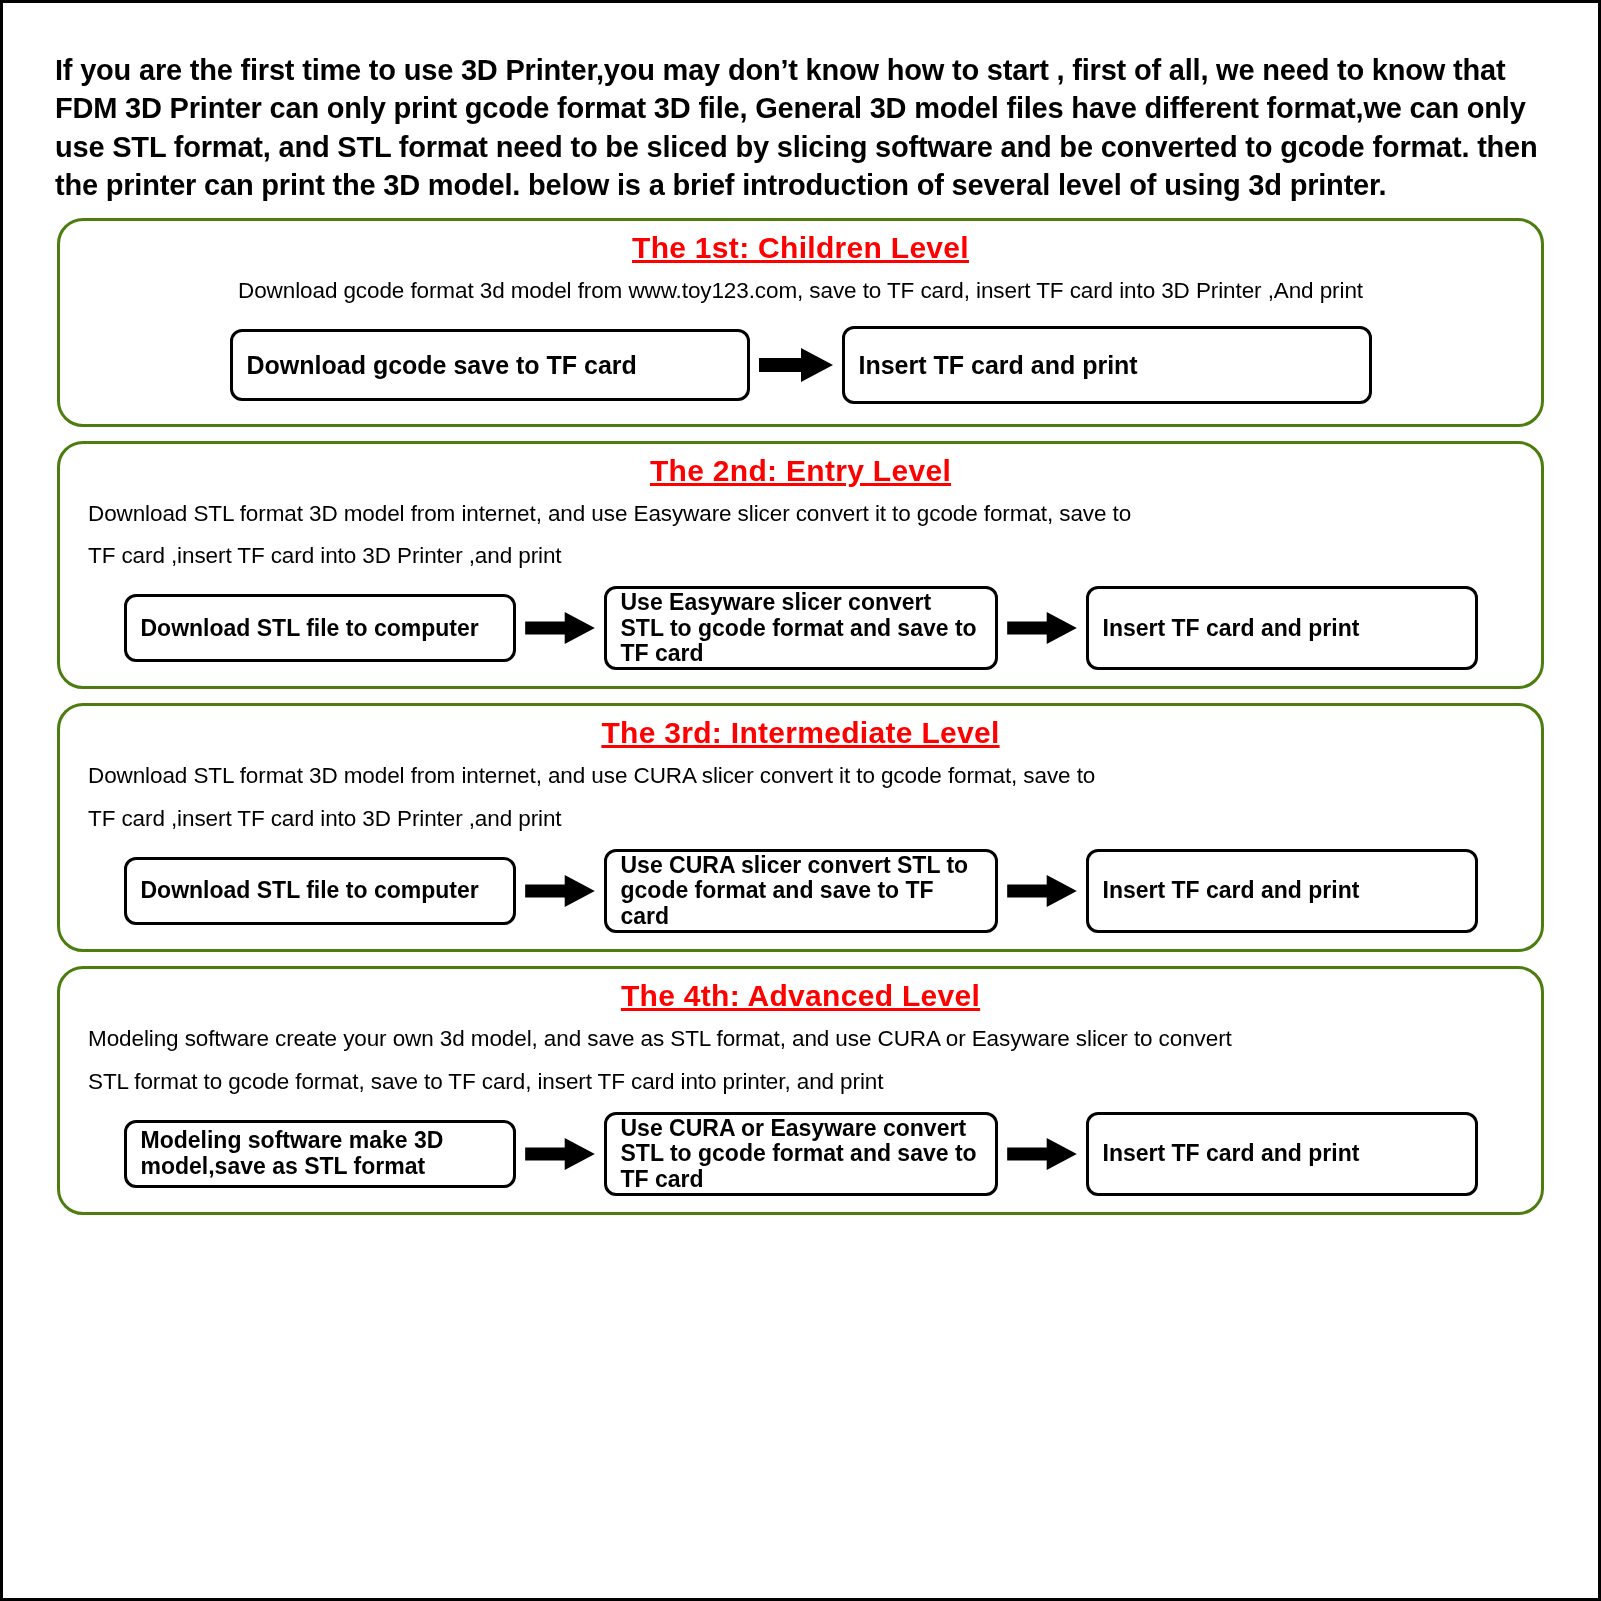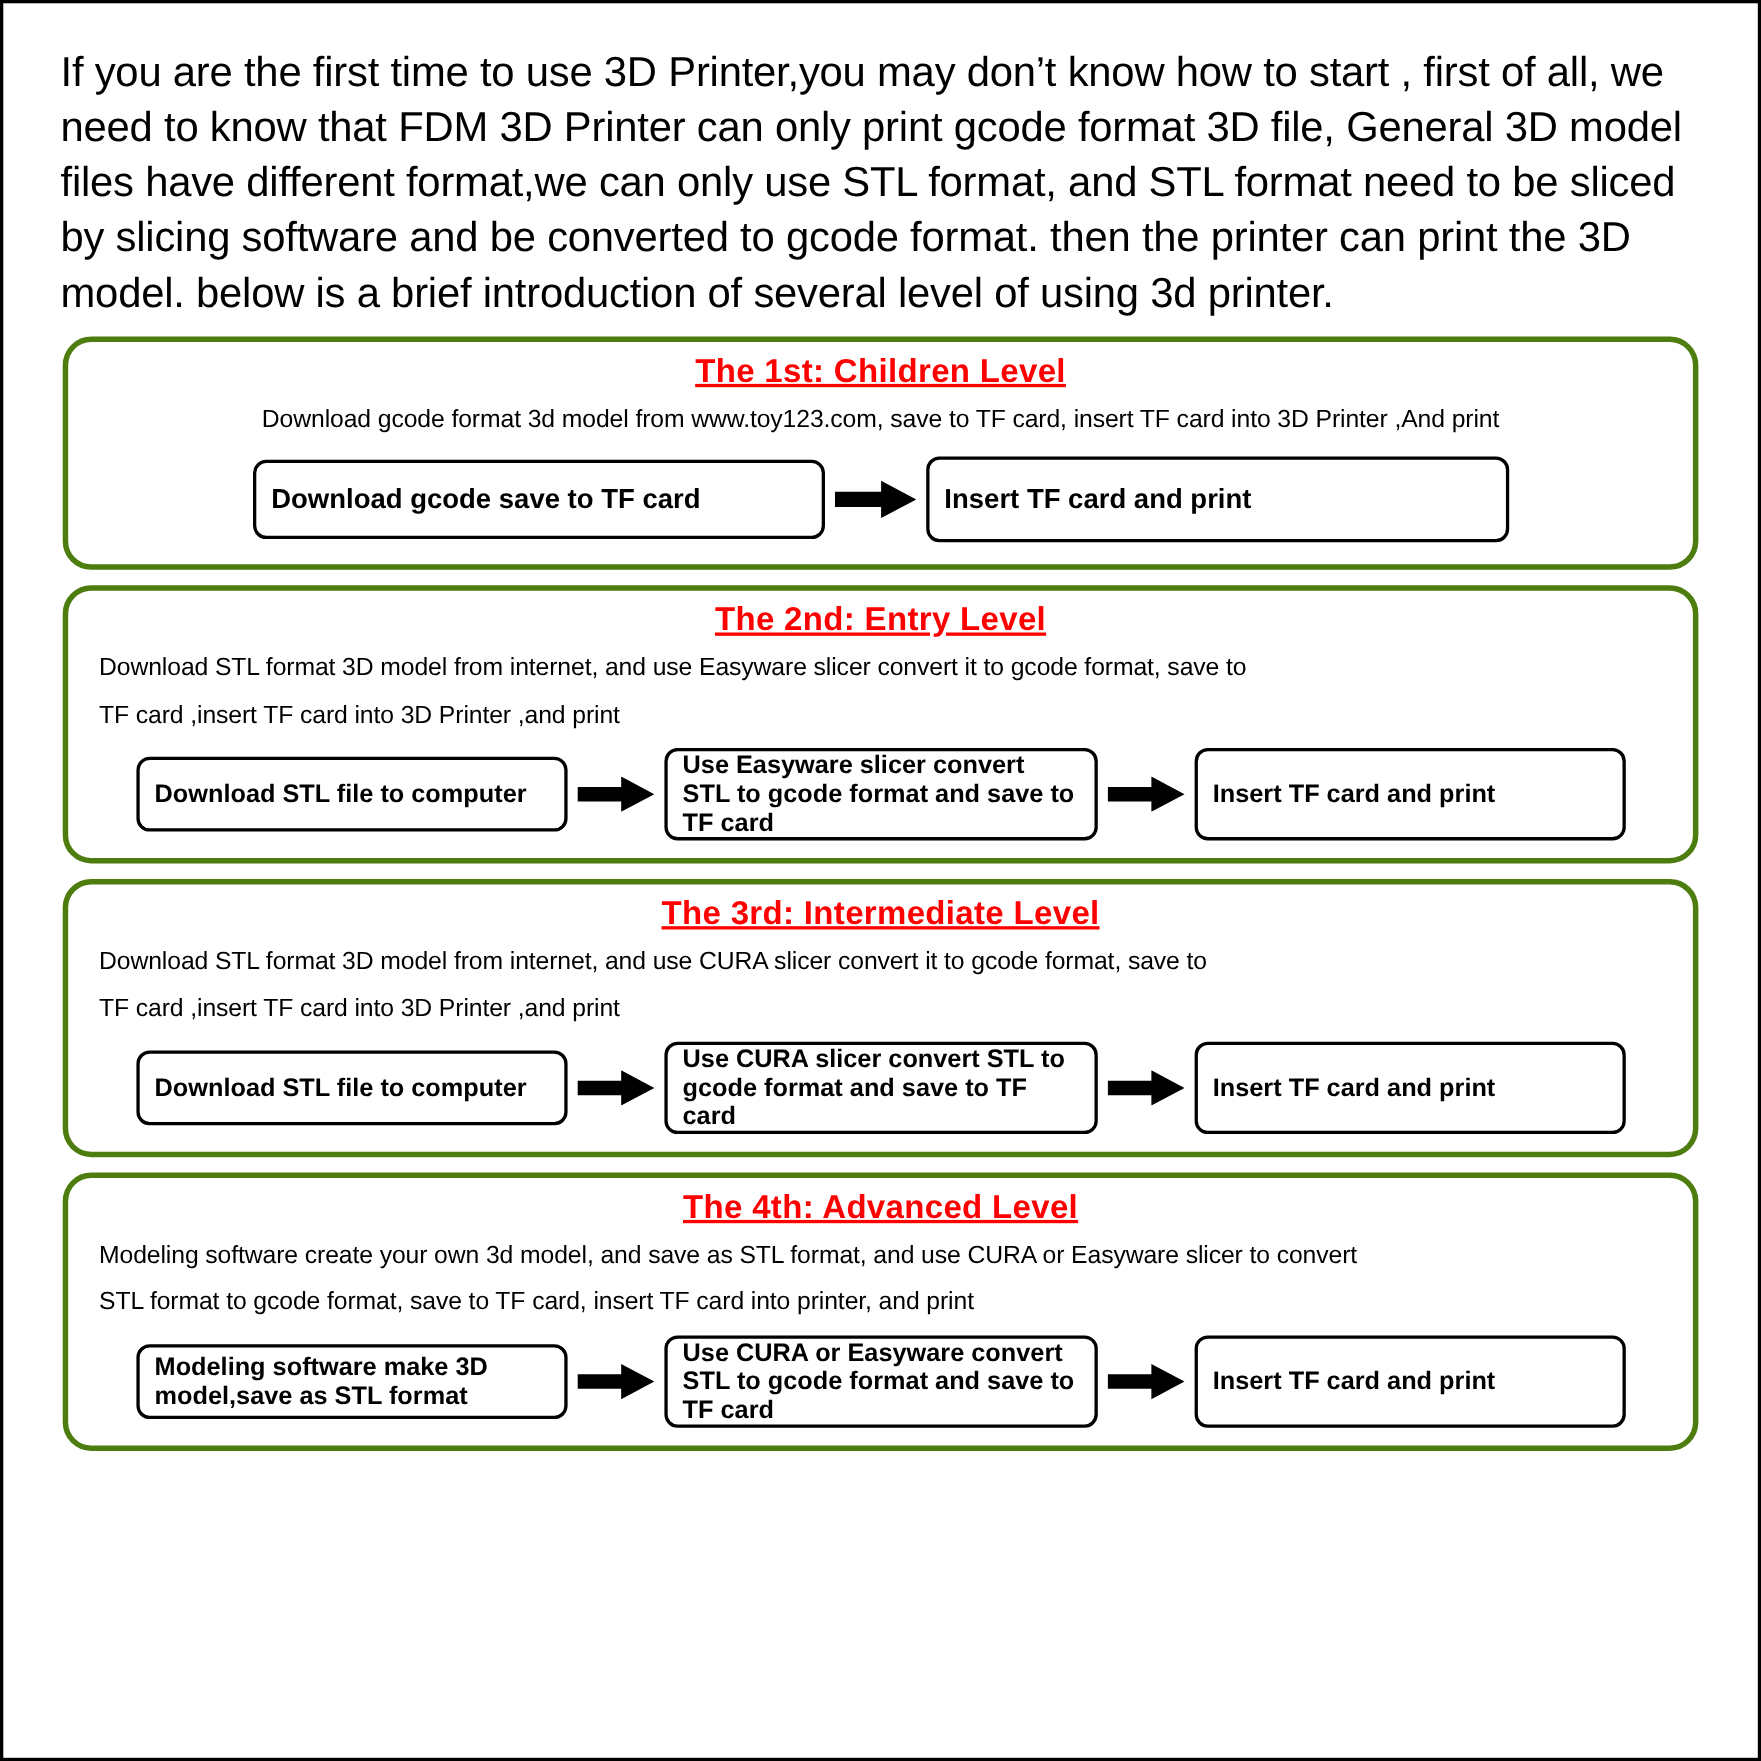"If you are the first" .intro { font-size: 38px -> 29px; font-weight: normal -> bold; margin: 12px 10px 0 10px -> 22px 10px 0 10px }
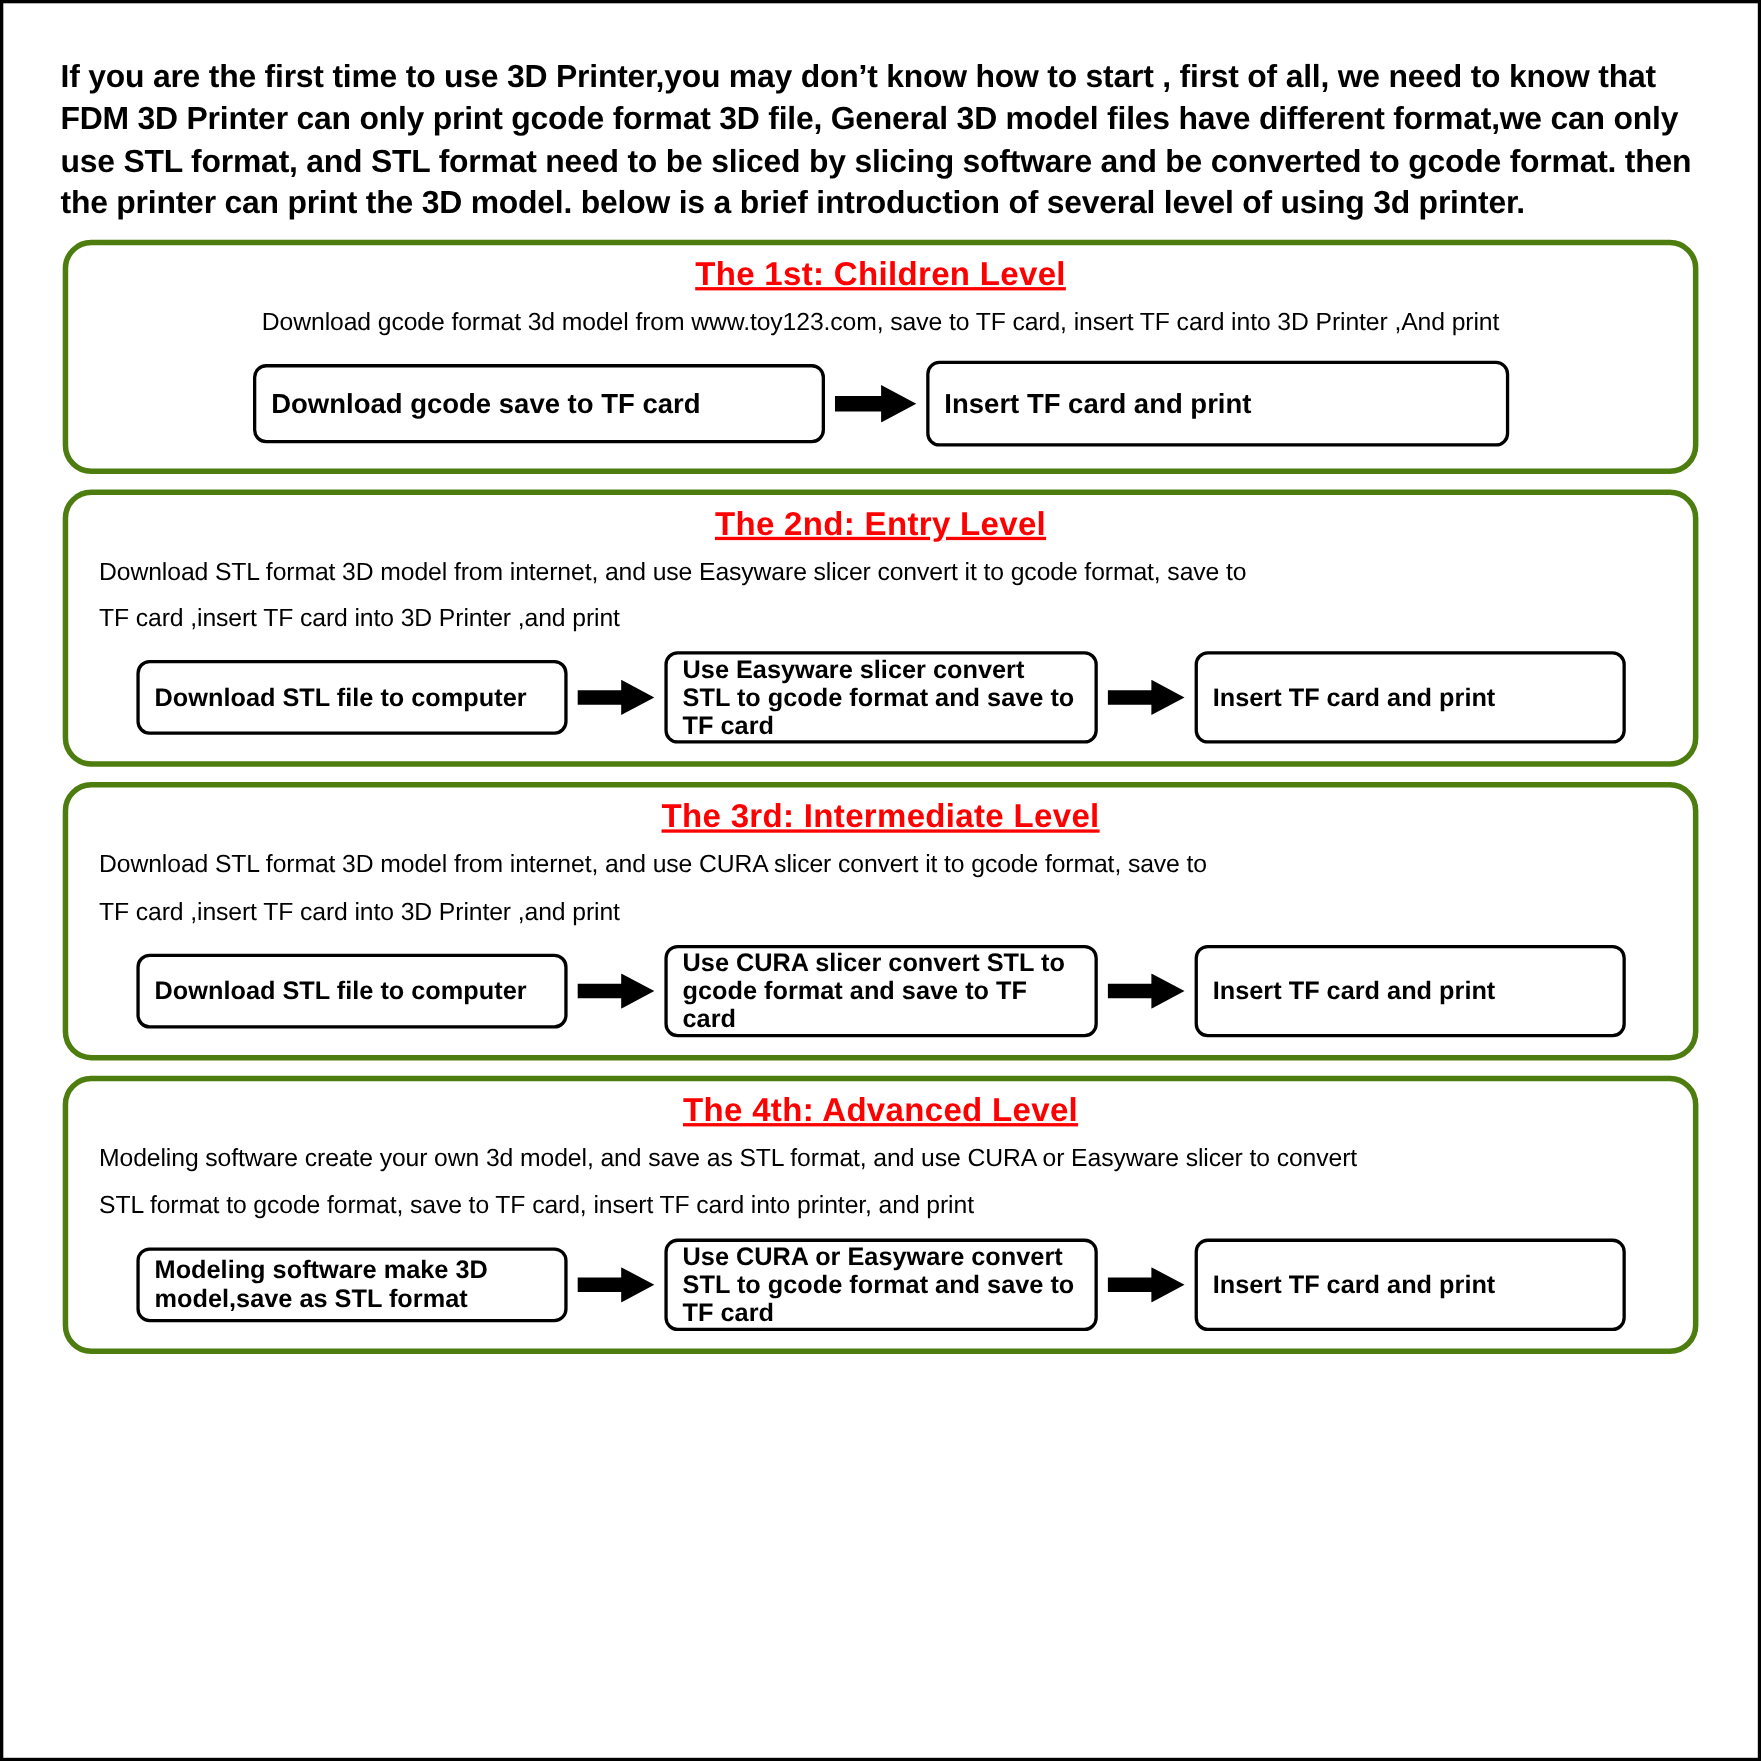"The 1st: Children Level" .level { border: 5px solid #4d7c0f -> 3px solid #4d7c0f }
